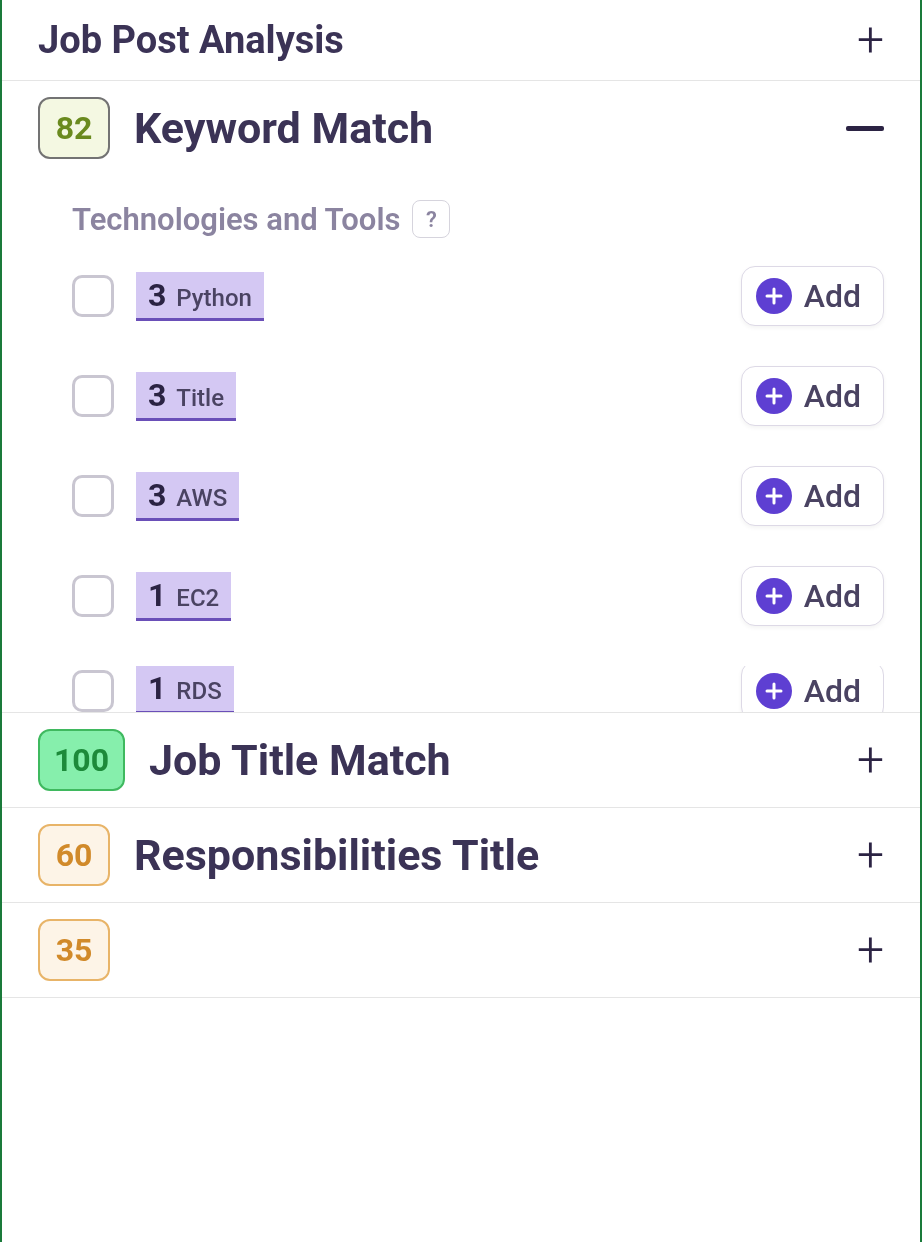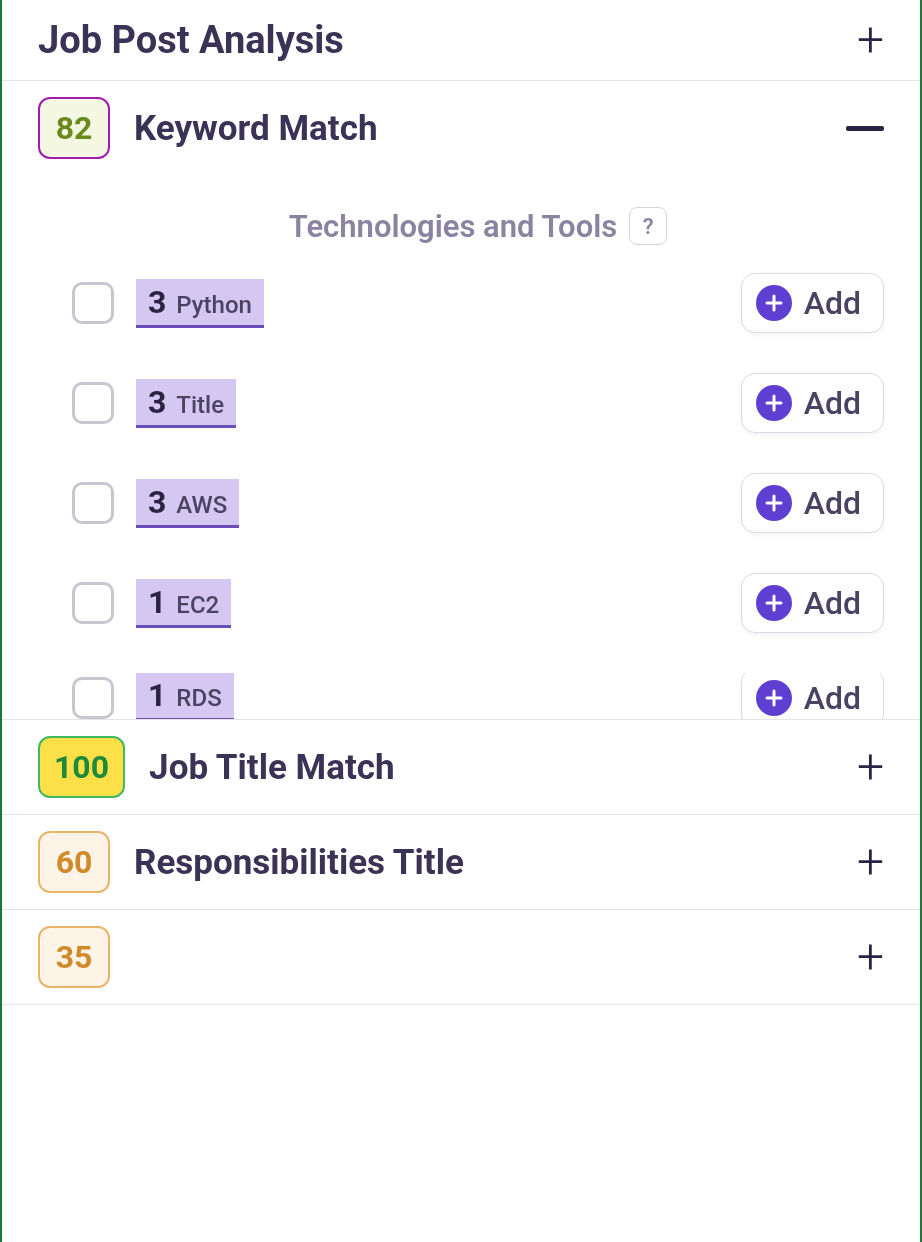"82" .score-lime { border: 2px solid #a21caf -> 2px solid #737373 }
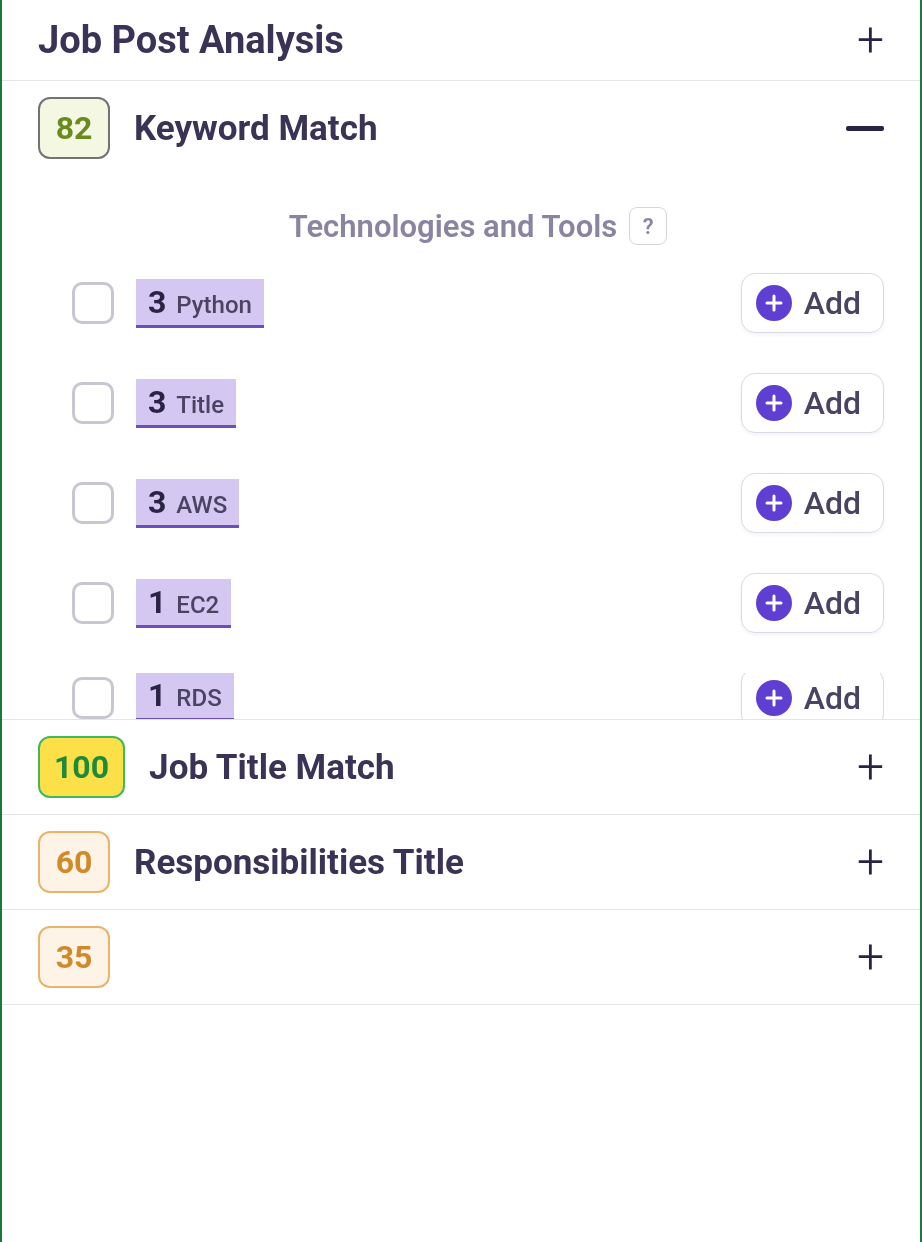"Keyword Match" .section-title { font-size: 35px -> 43px }
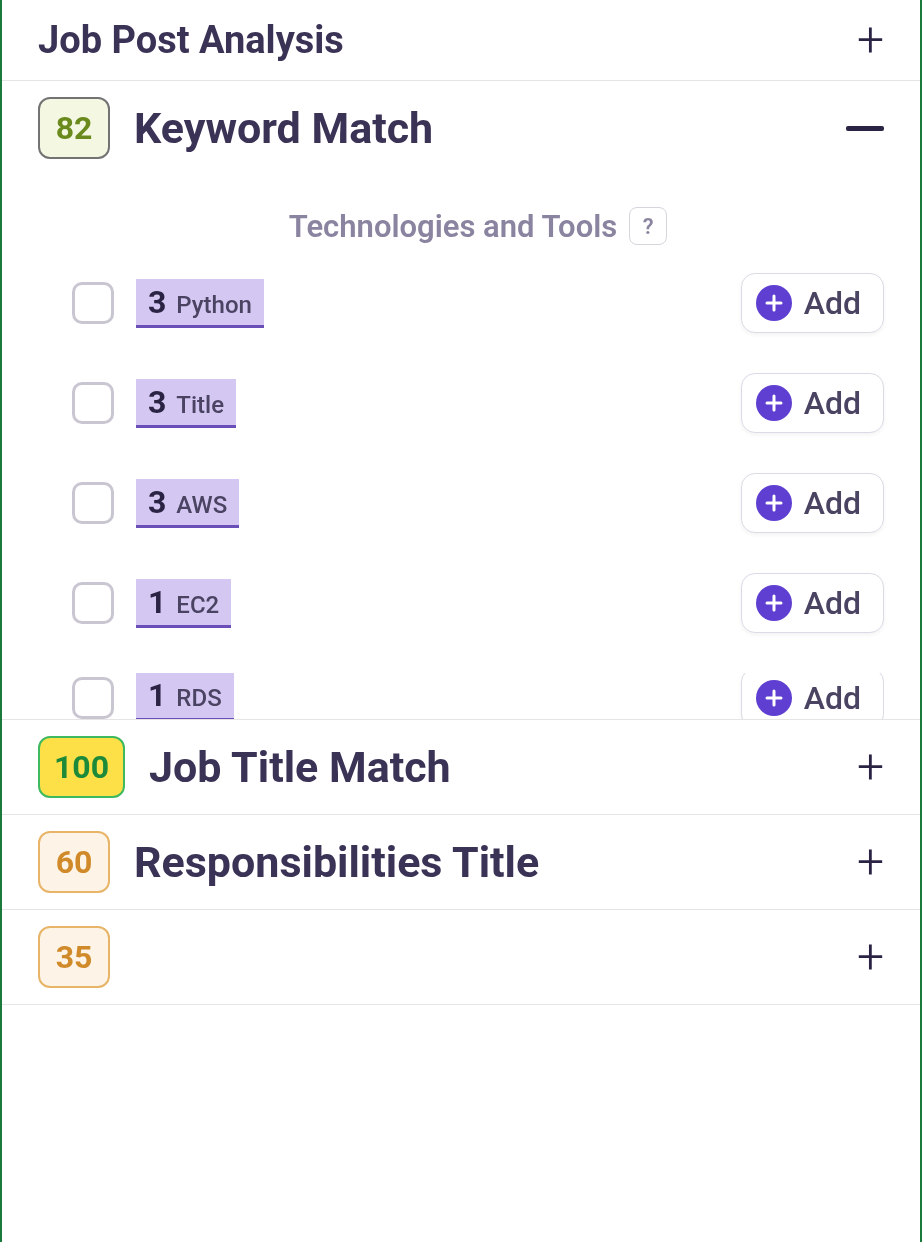"Technologies and Tools" .category-header { justify-content: center -> none; margin-top: 32px -> 25px }
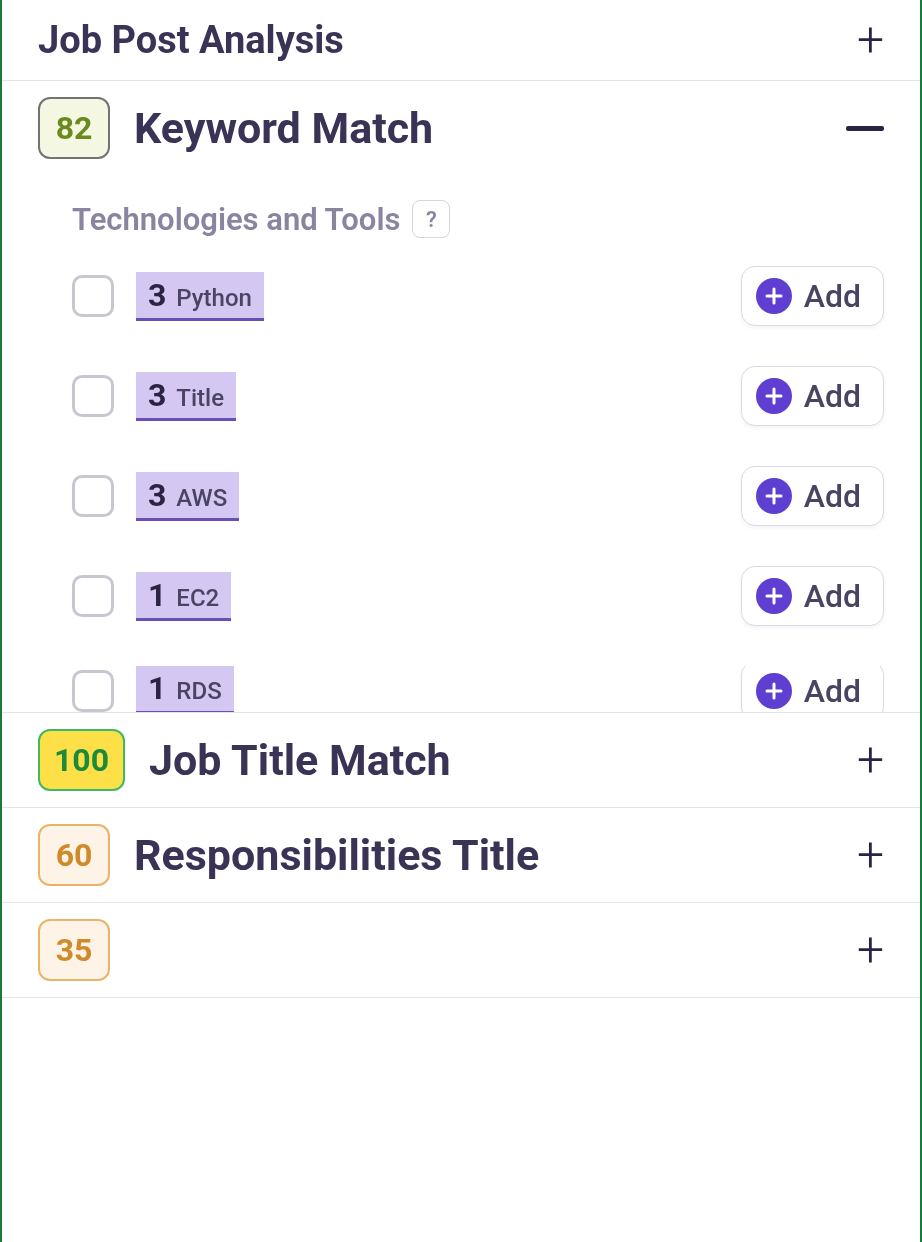"100" .score-green { background: #fde047 -> #86efac }
